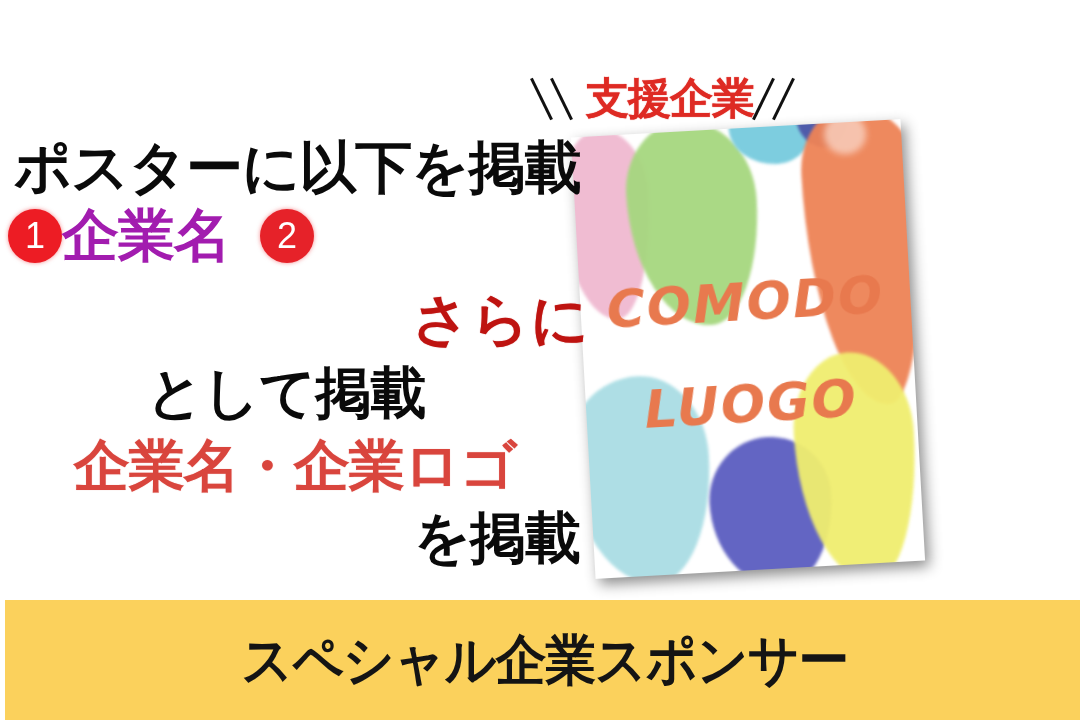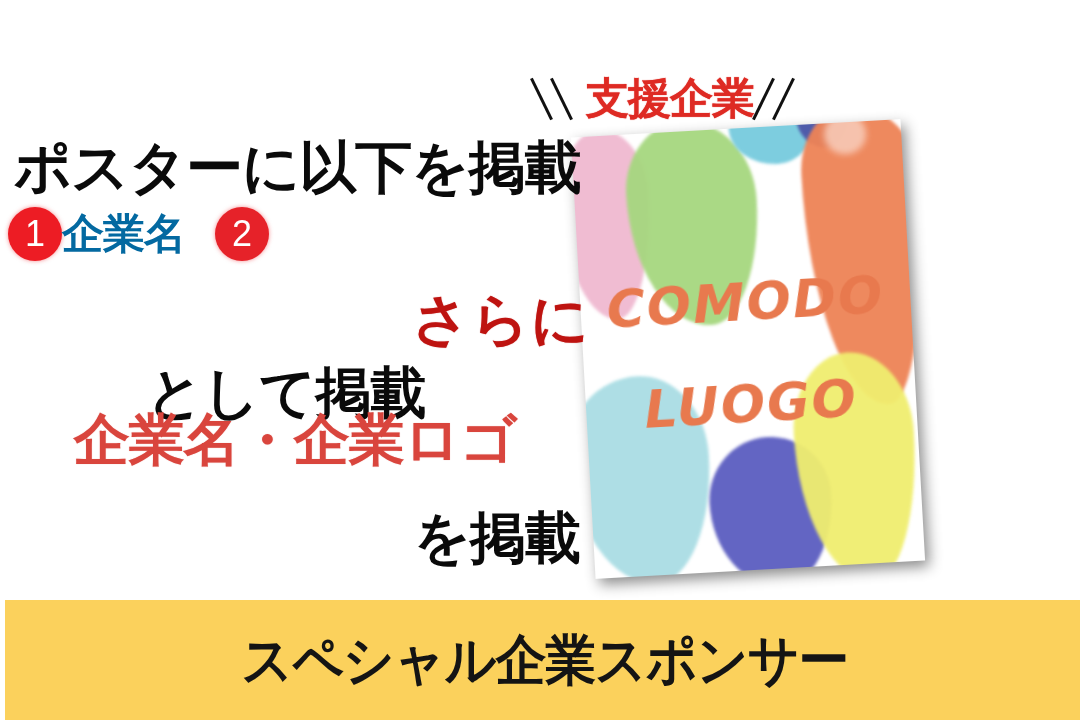"企業名" .l2-text { color: #0369a1 -> #a21caf; font-size: 42px -> 57px }
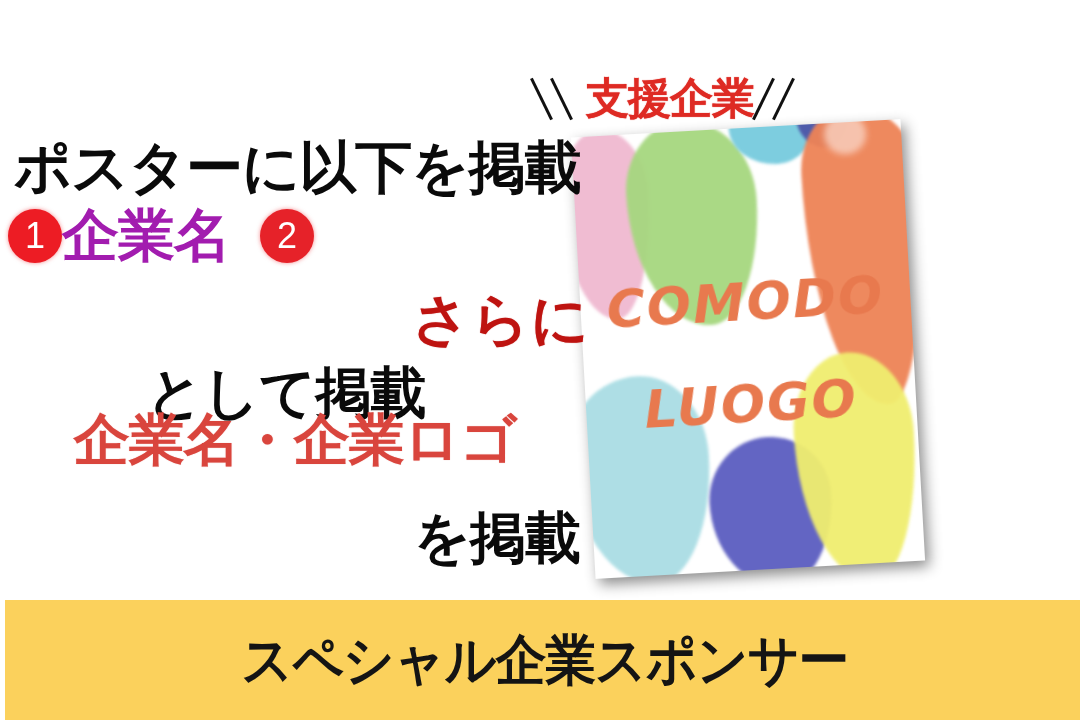"企業名・企業ロゴ" .line-kigyo { top: 412px -> 438px }
